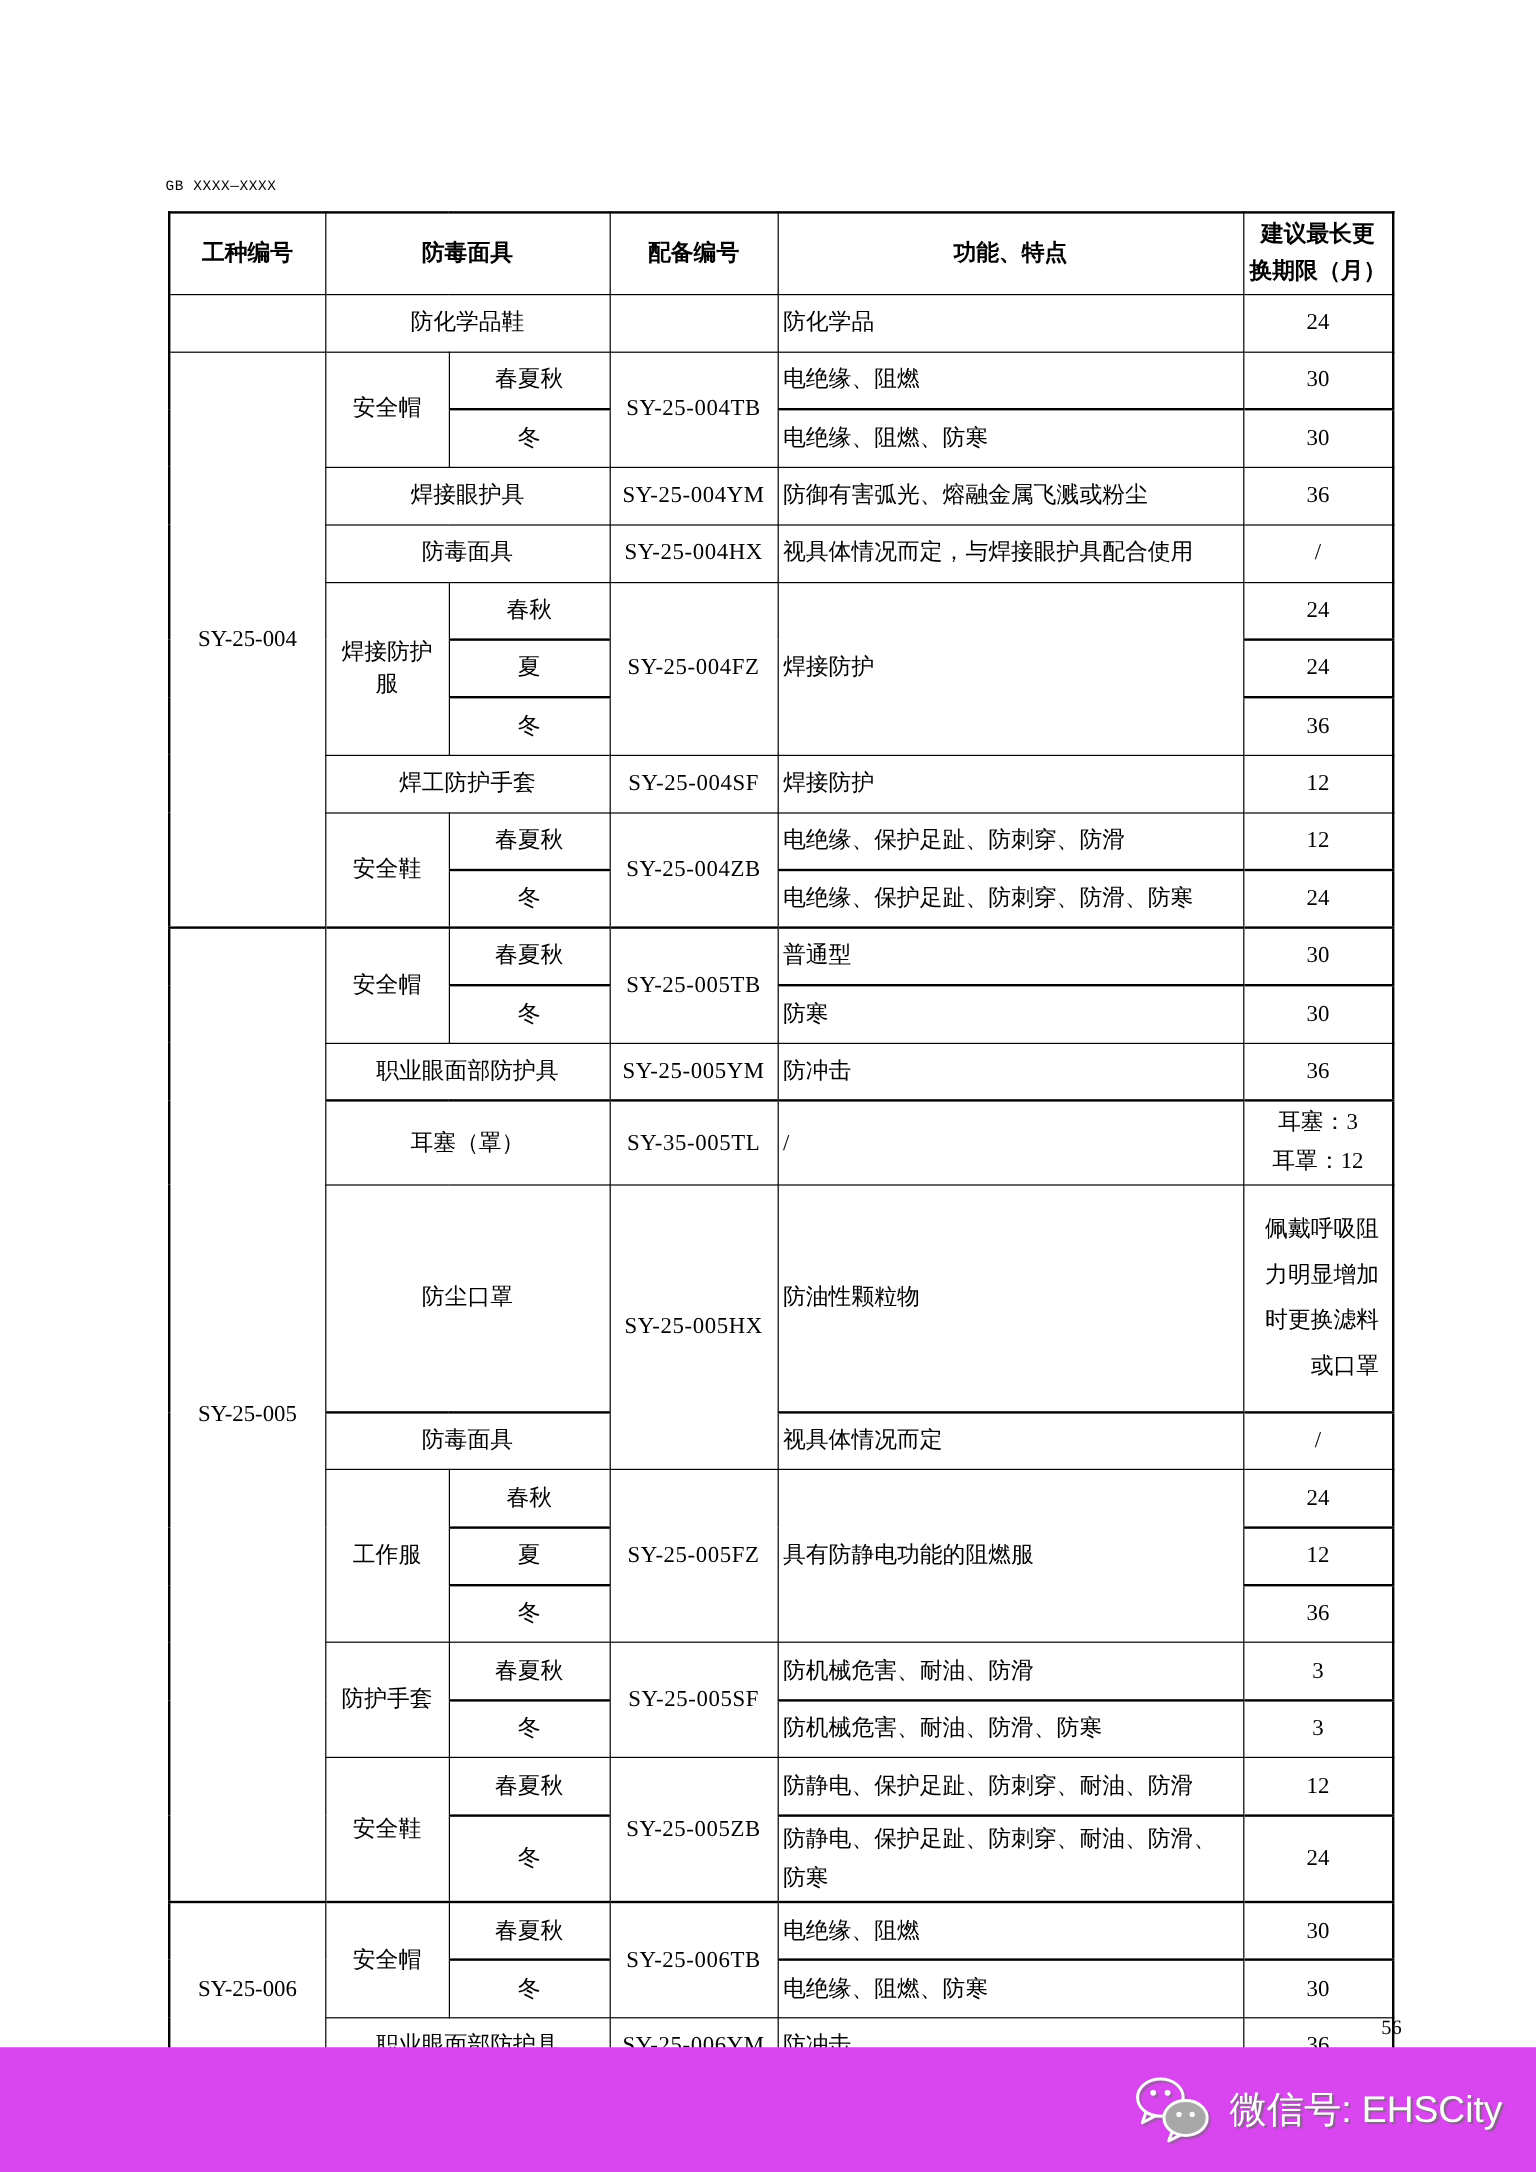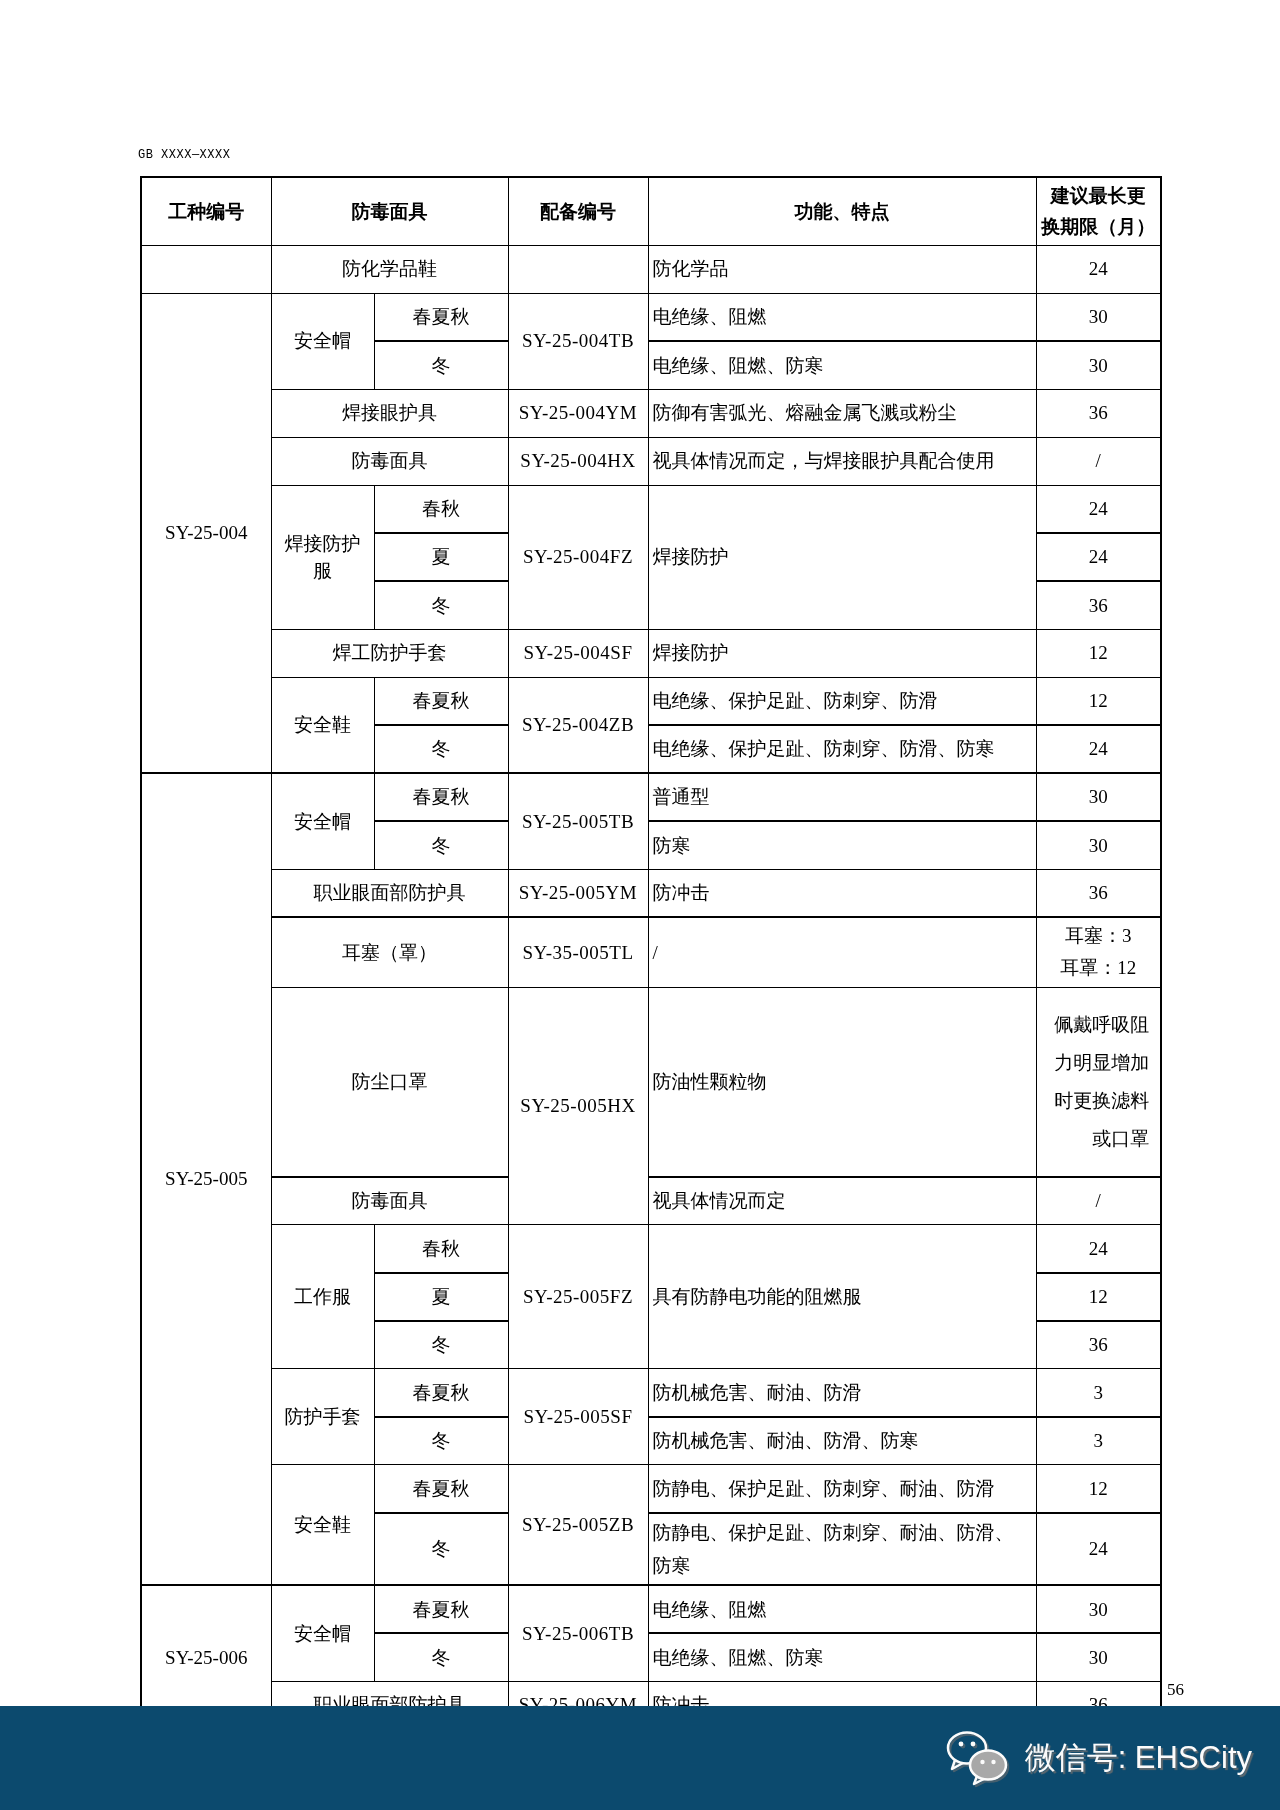"56" .page-num { right: 96px -> 112px }
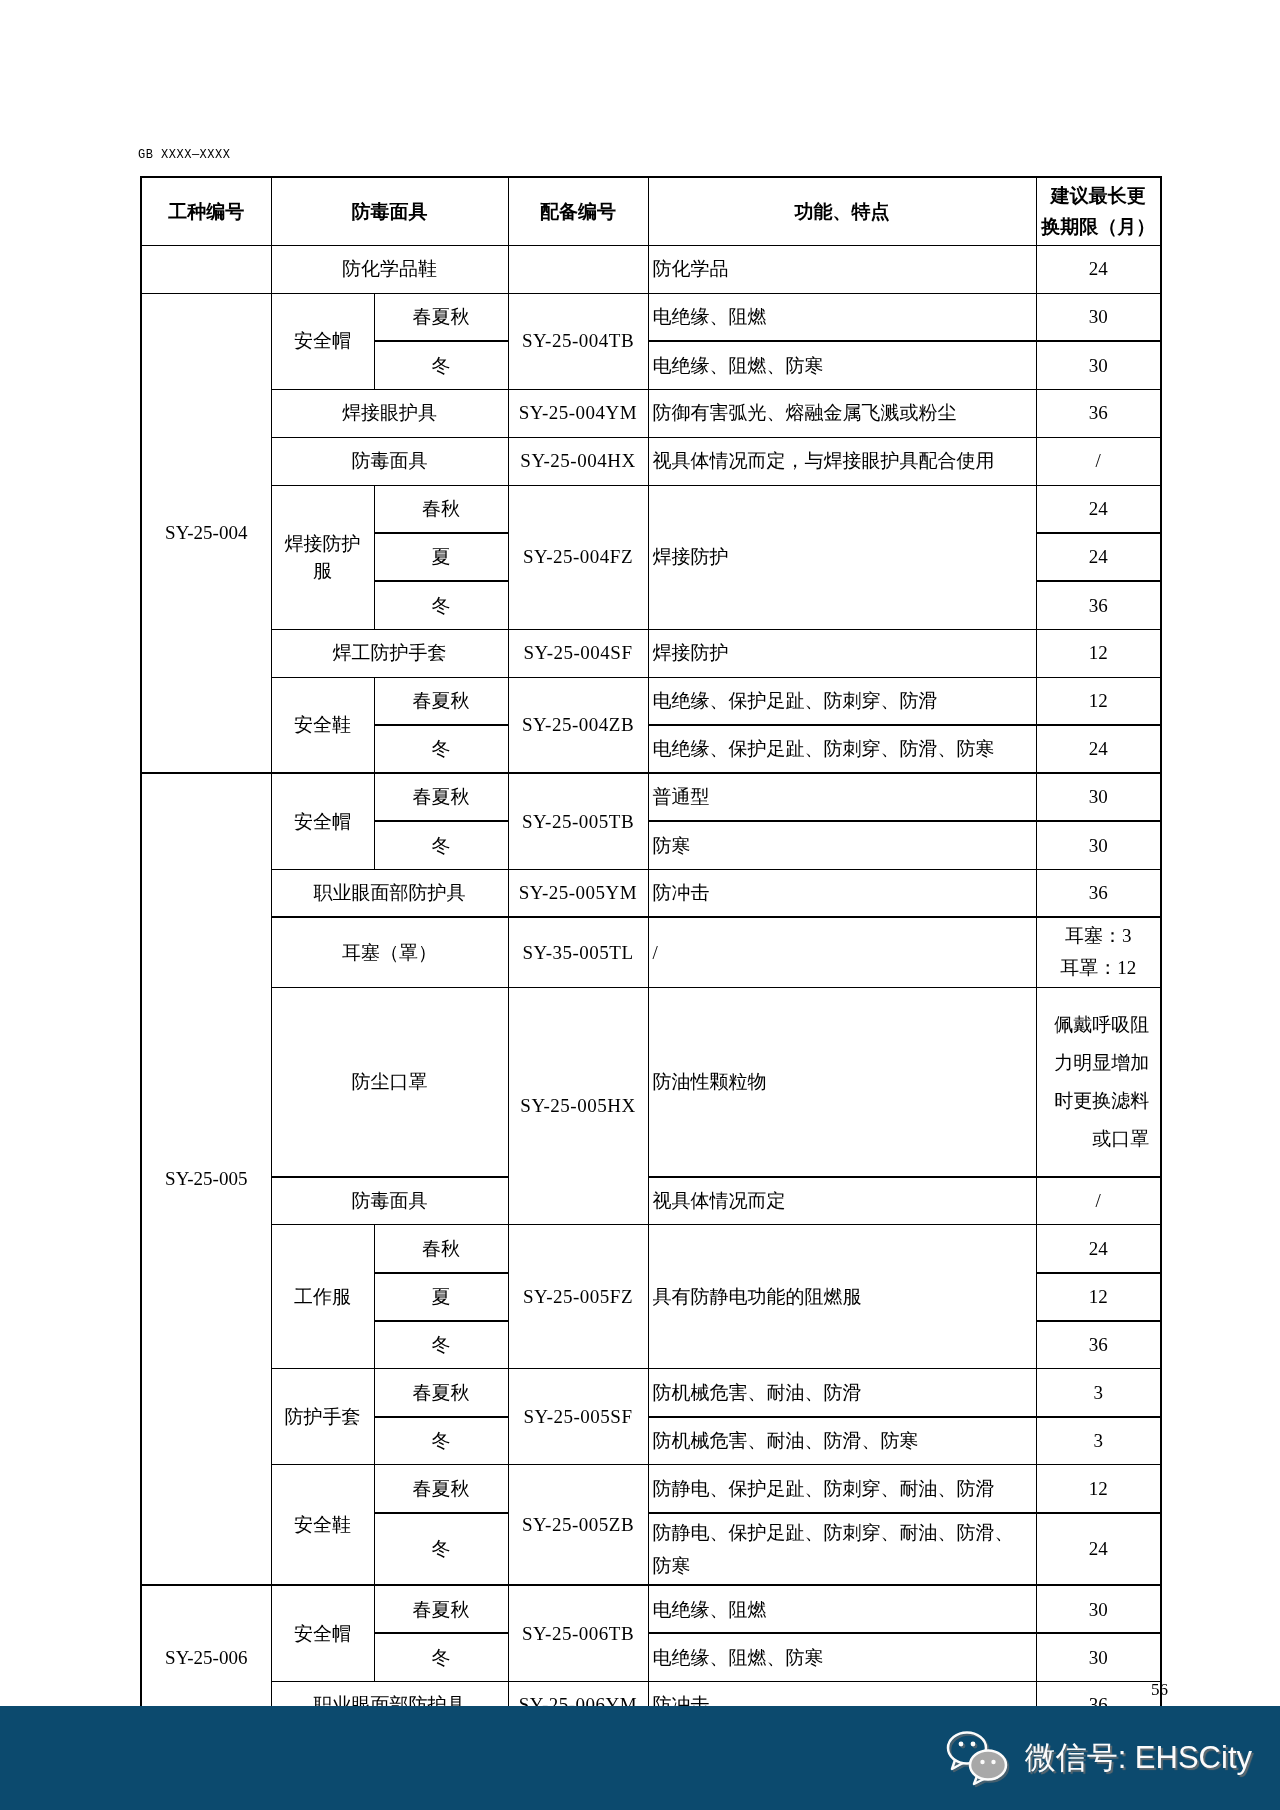"微信号: EHSCity" div.footer-bar { background: #0c4a6e -> #d946ef }
